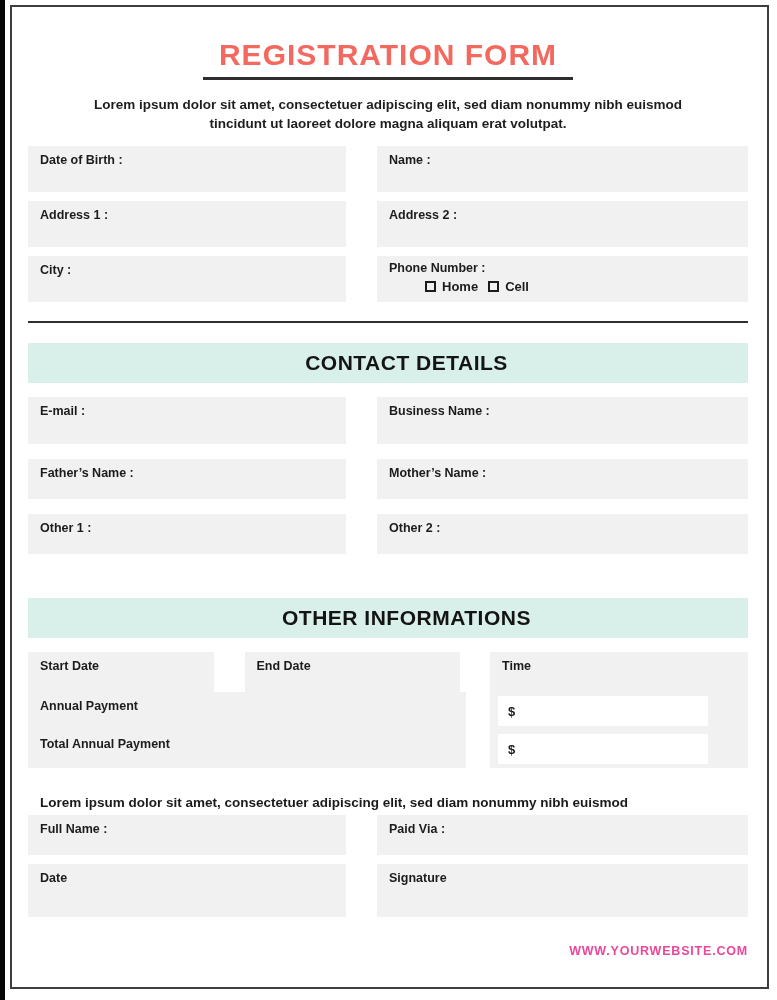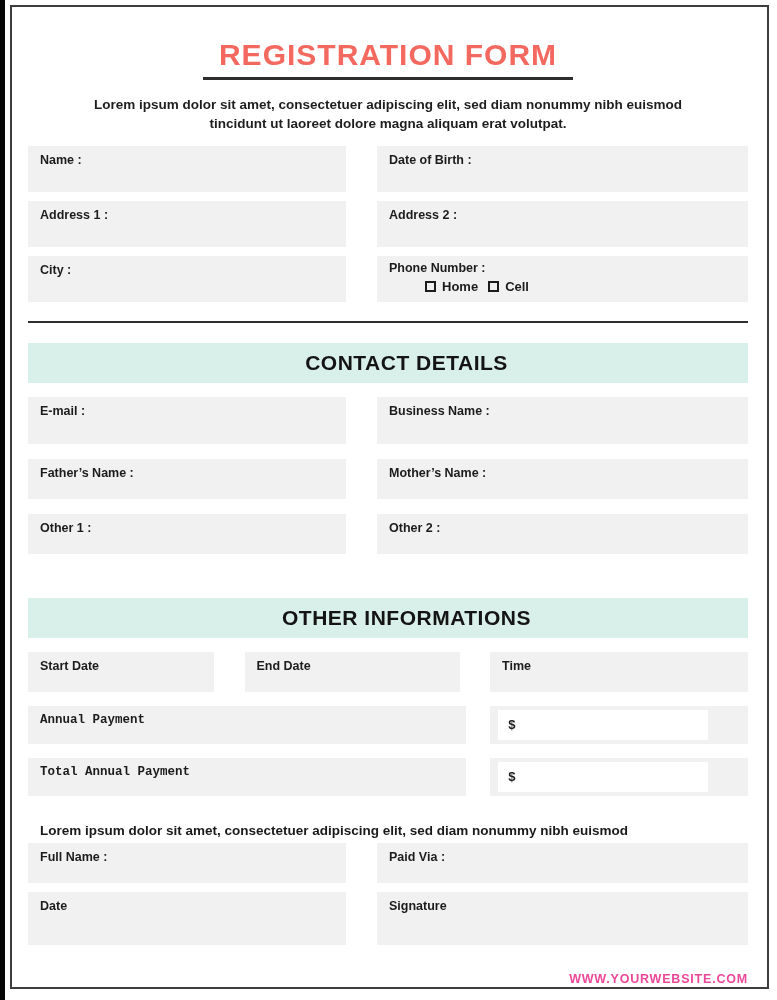"Name :" div.fbox { order: before "Date of Birth :" -> after "Date of Birth :" }
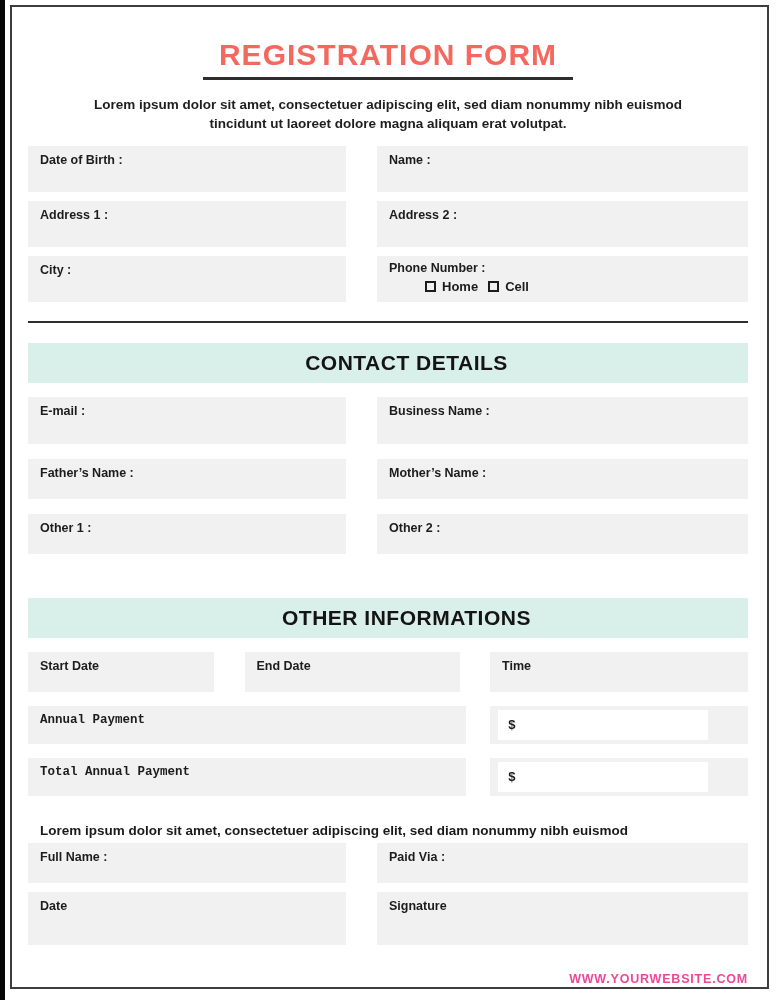"Annual Payment" .pay-row { font-family: Liberation Mono, monospace -> none; margin-top: 14px -> none }
